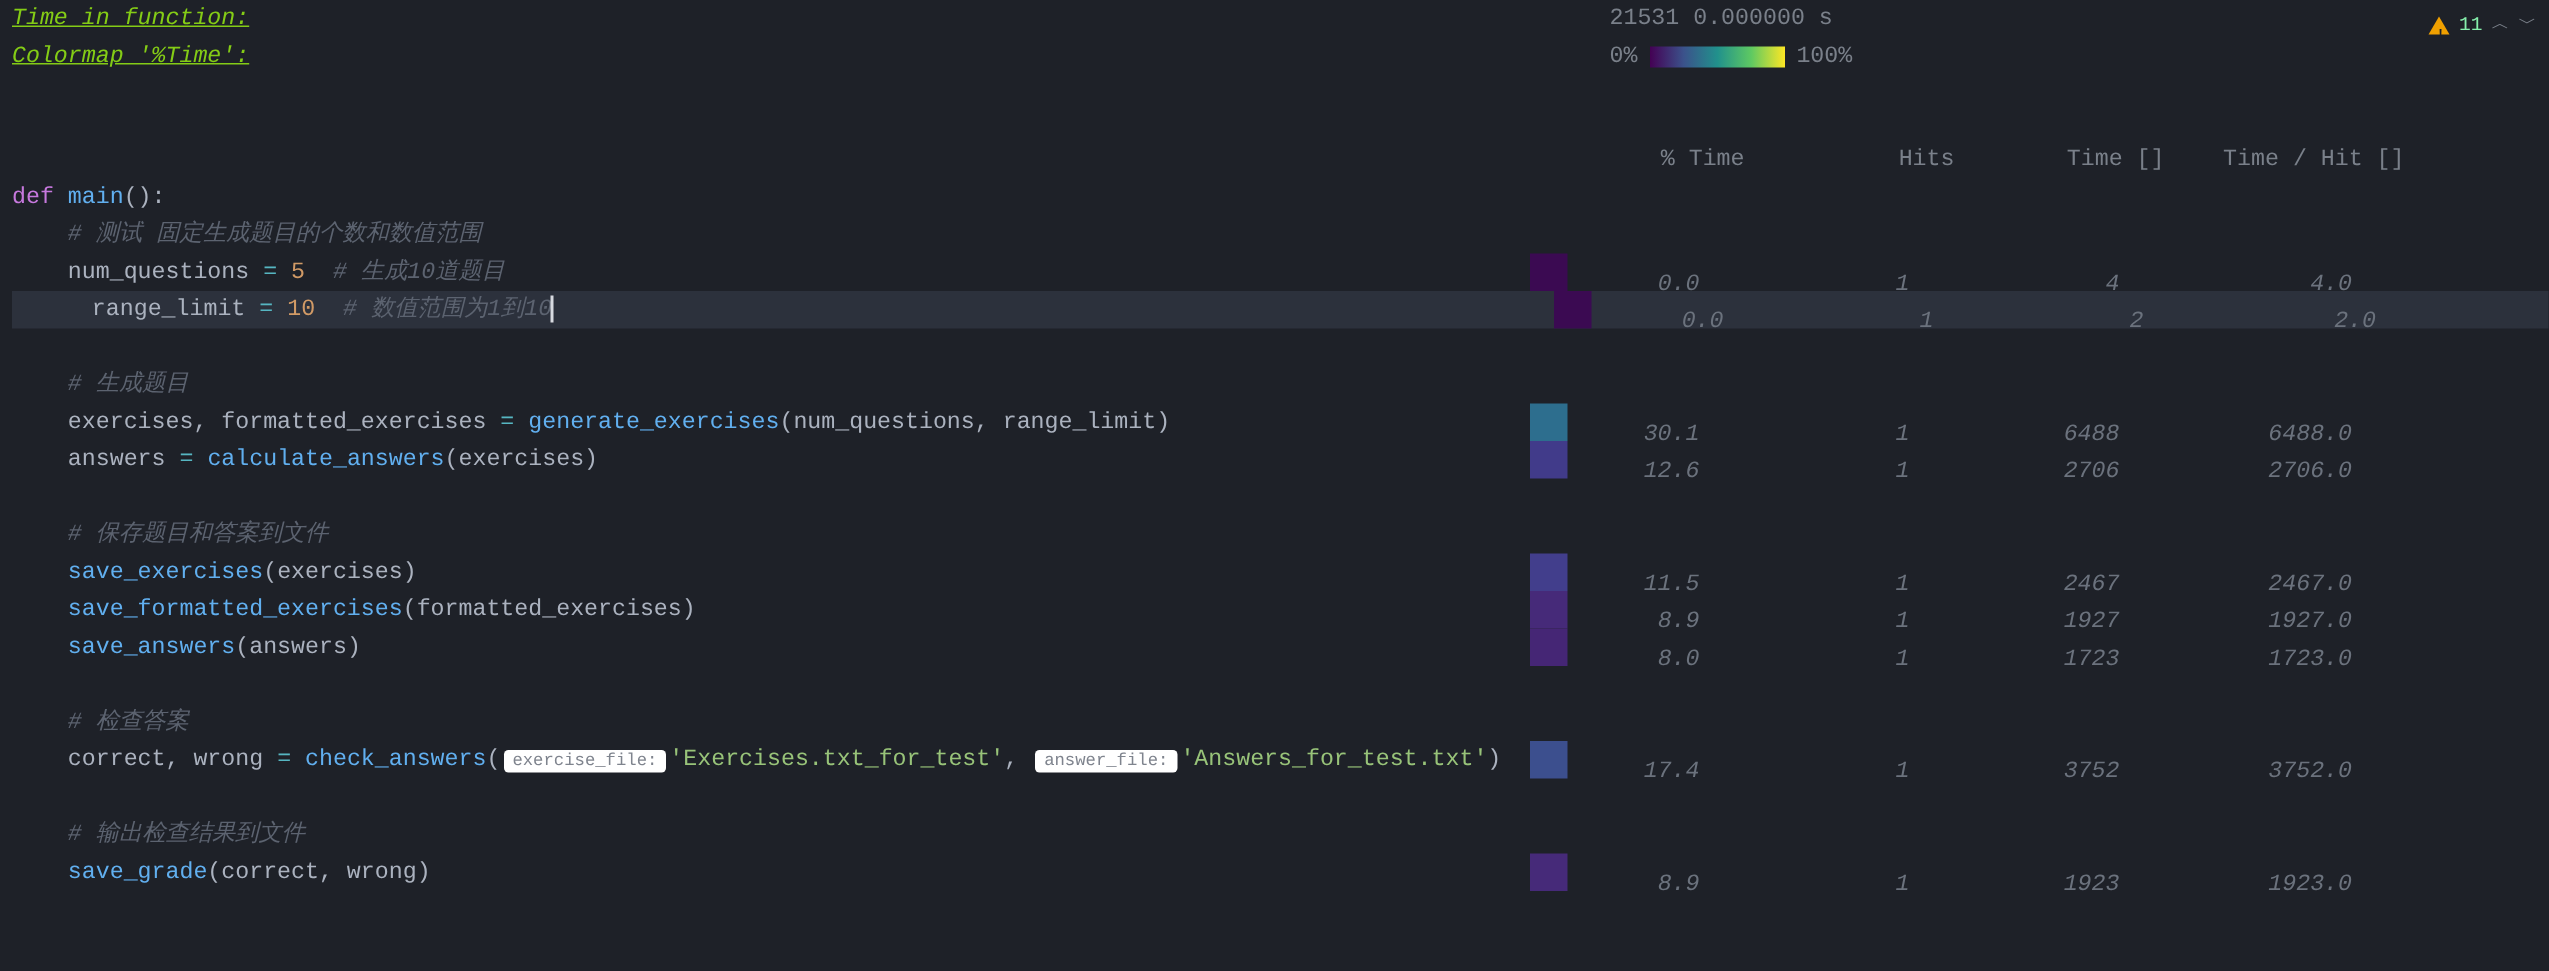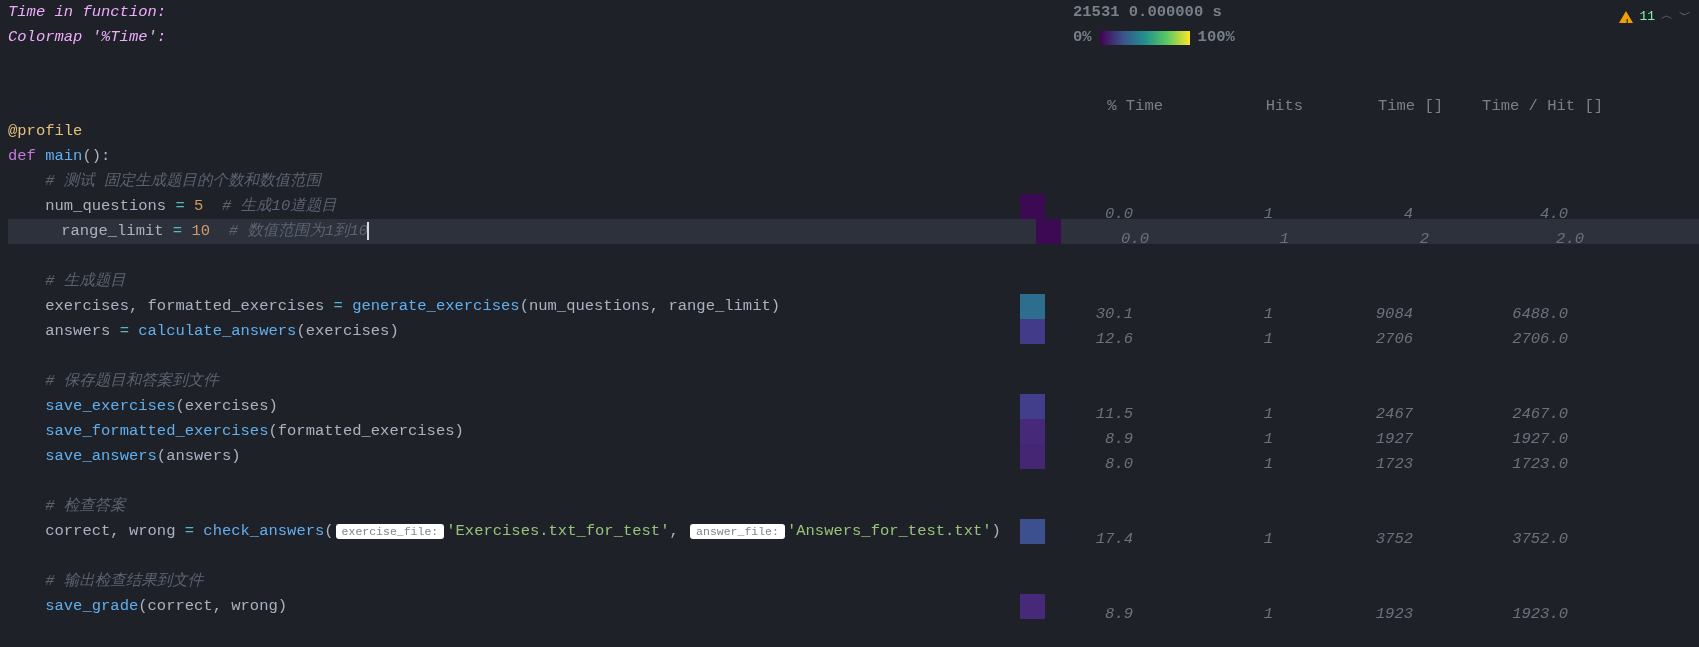"Time in function:" .header-label { color: #f0abfc -> #84cc16; text-decoration: none -> underline }
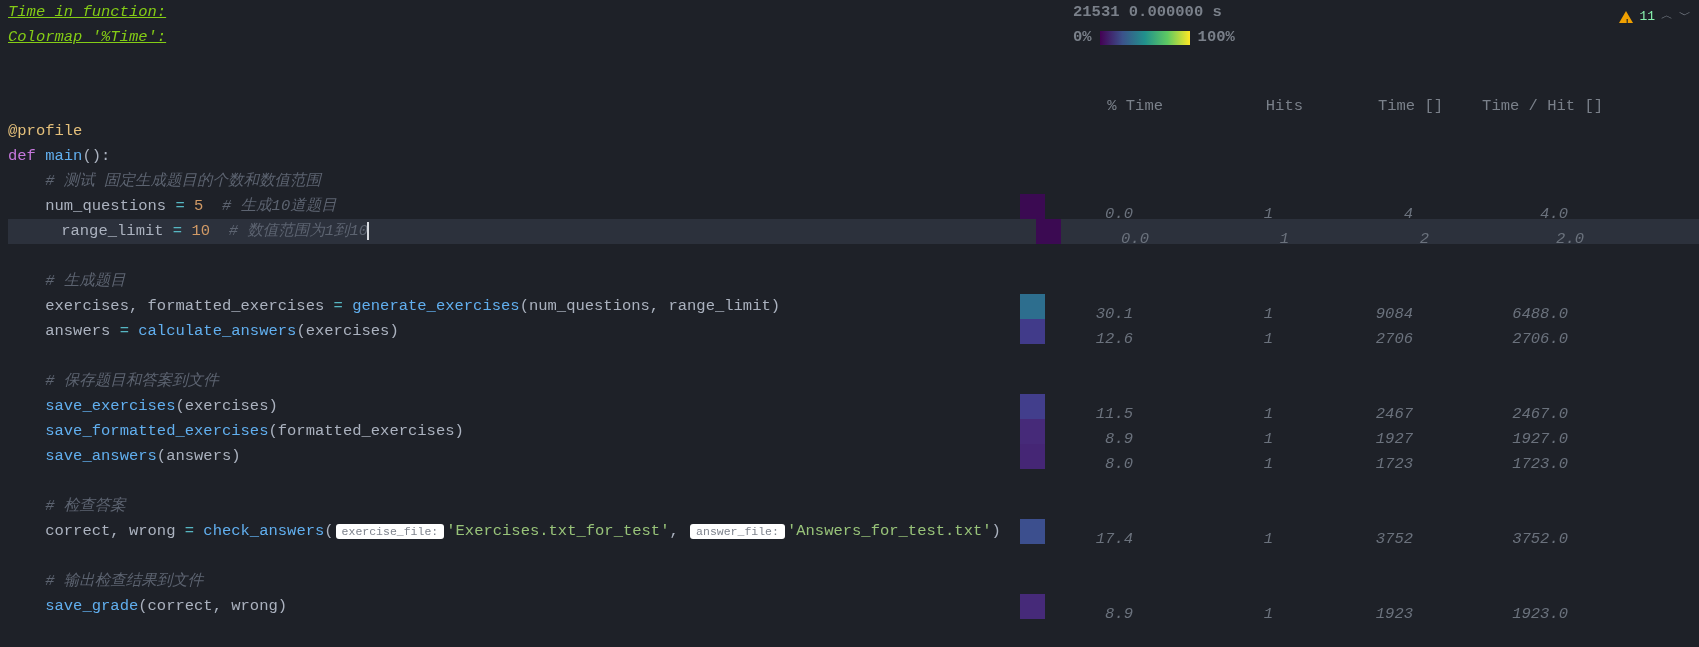"21531 0.000000 s" .header-value { font-weight: bold -> none }
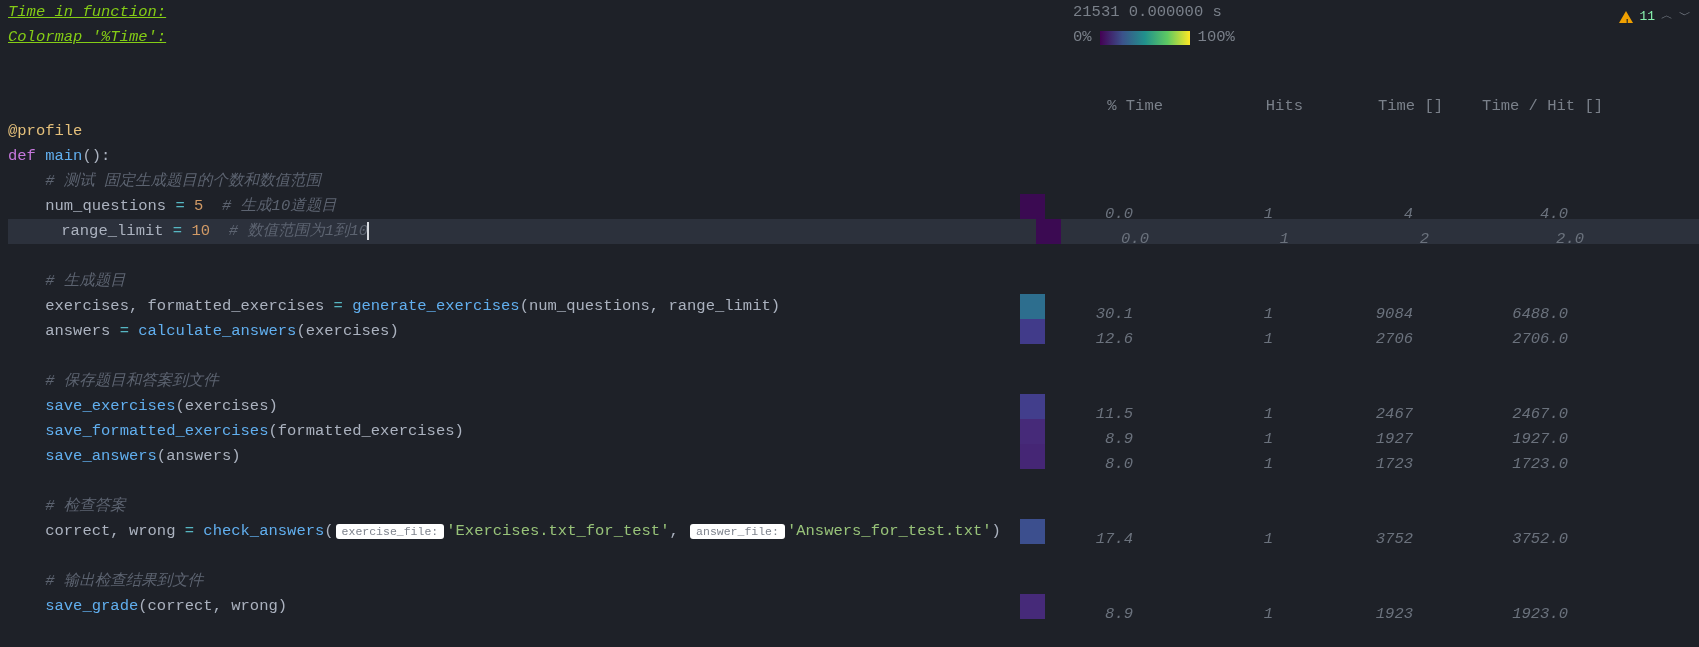"@profile" div.code-line { html: <div> <div><span>@profile</span></div> </div> -> none }
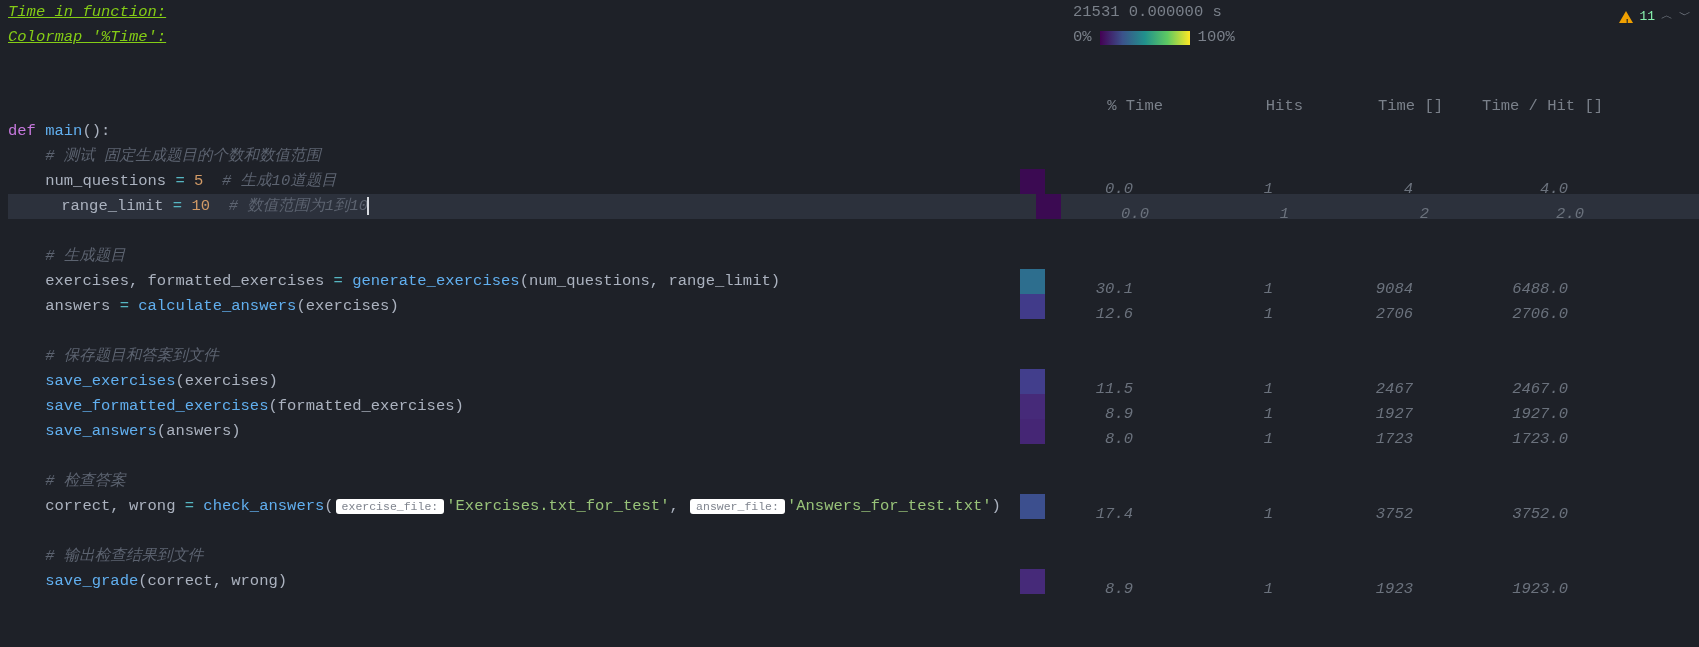"9084" span.stat { text: 9084 -> 6488 }
